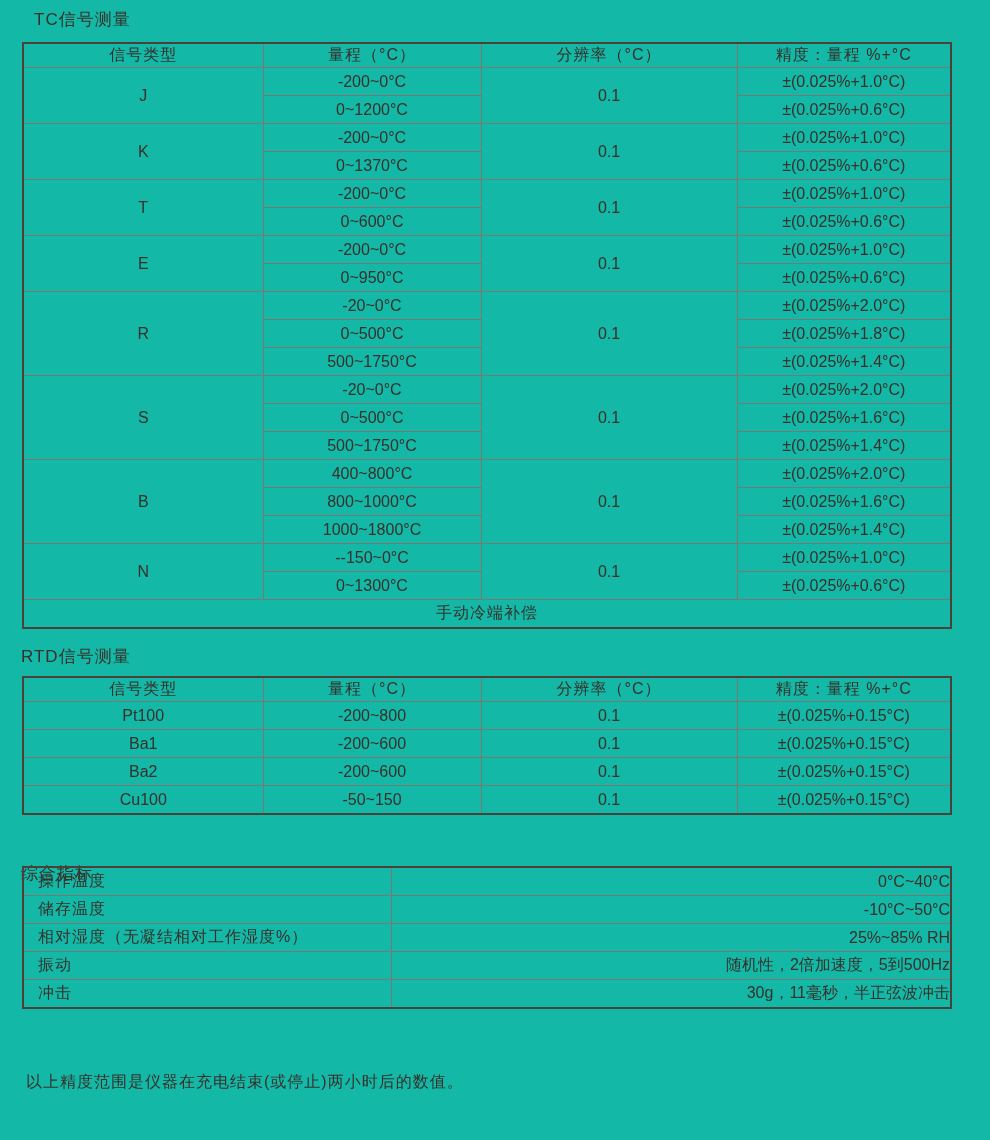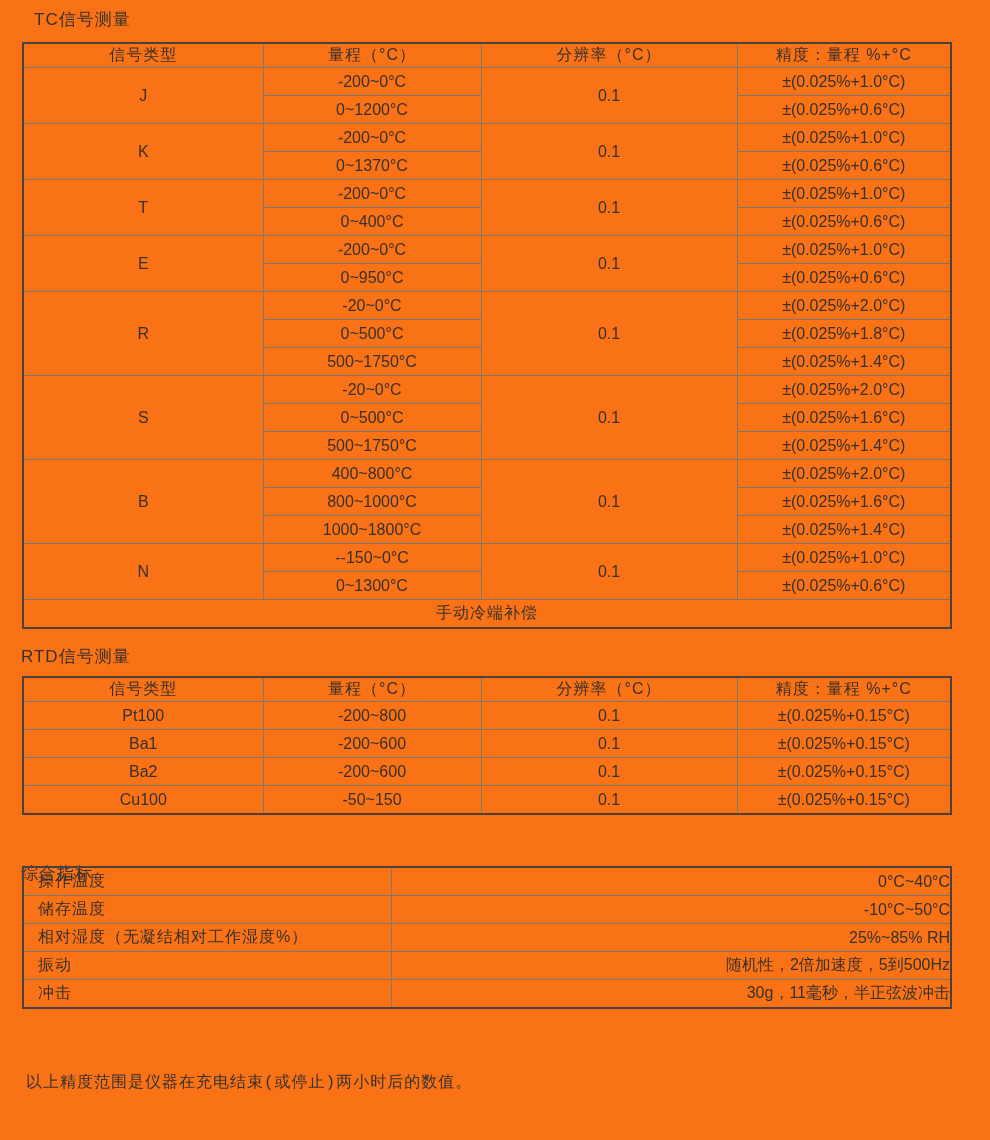"TC信号测量" .page { background: #f97316 -> #14b8a6 }
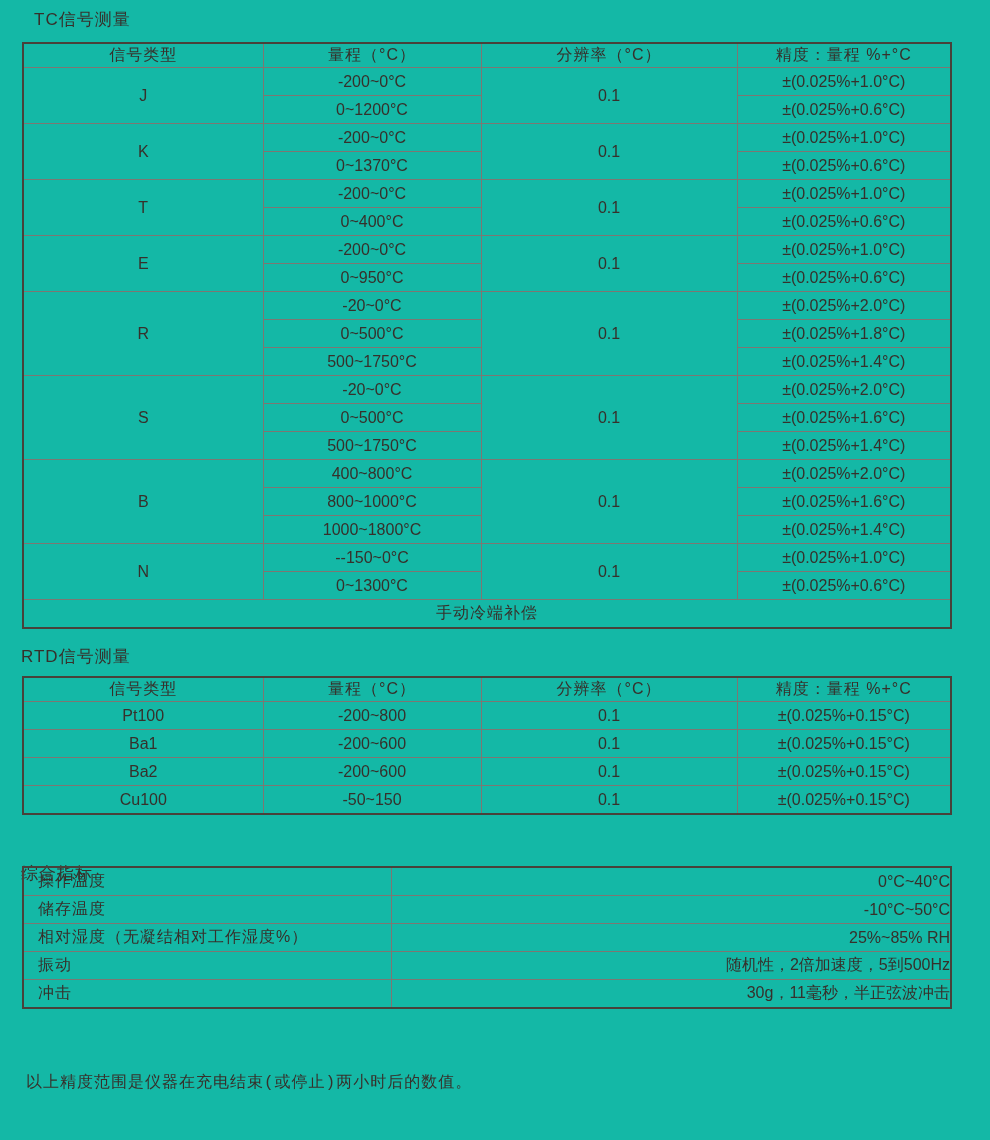"0~400°C" td { text: 400 -> 600 }
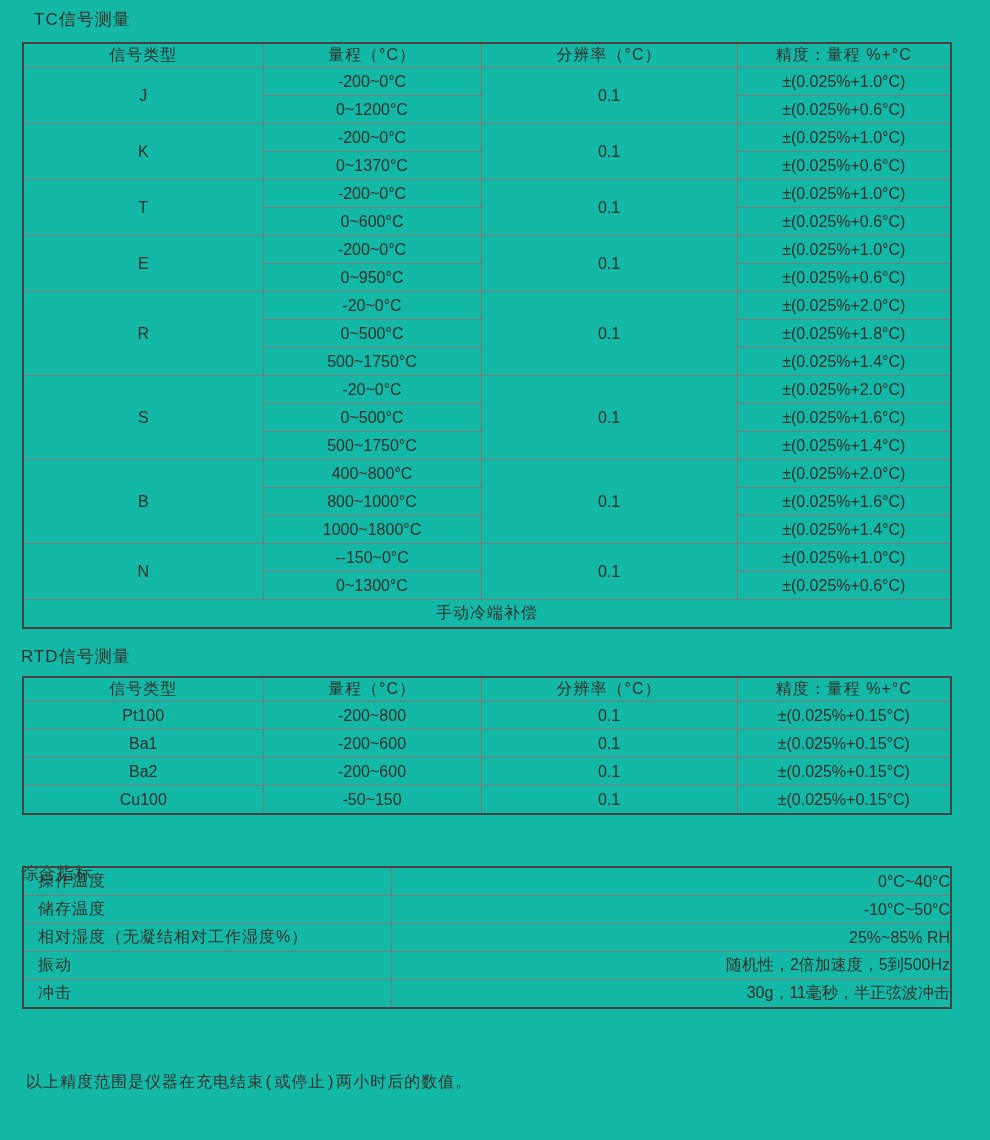"以上精度范围是仪器在充电结束(或停止)两小时后的数值。" .note { font-family: Liberation Mono, monospace -> none }
